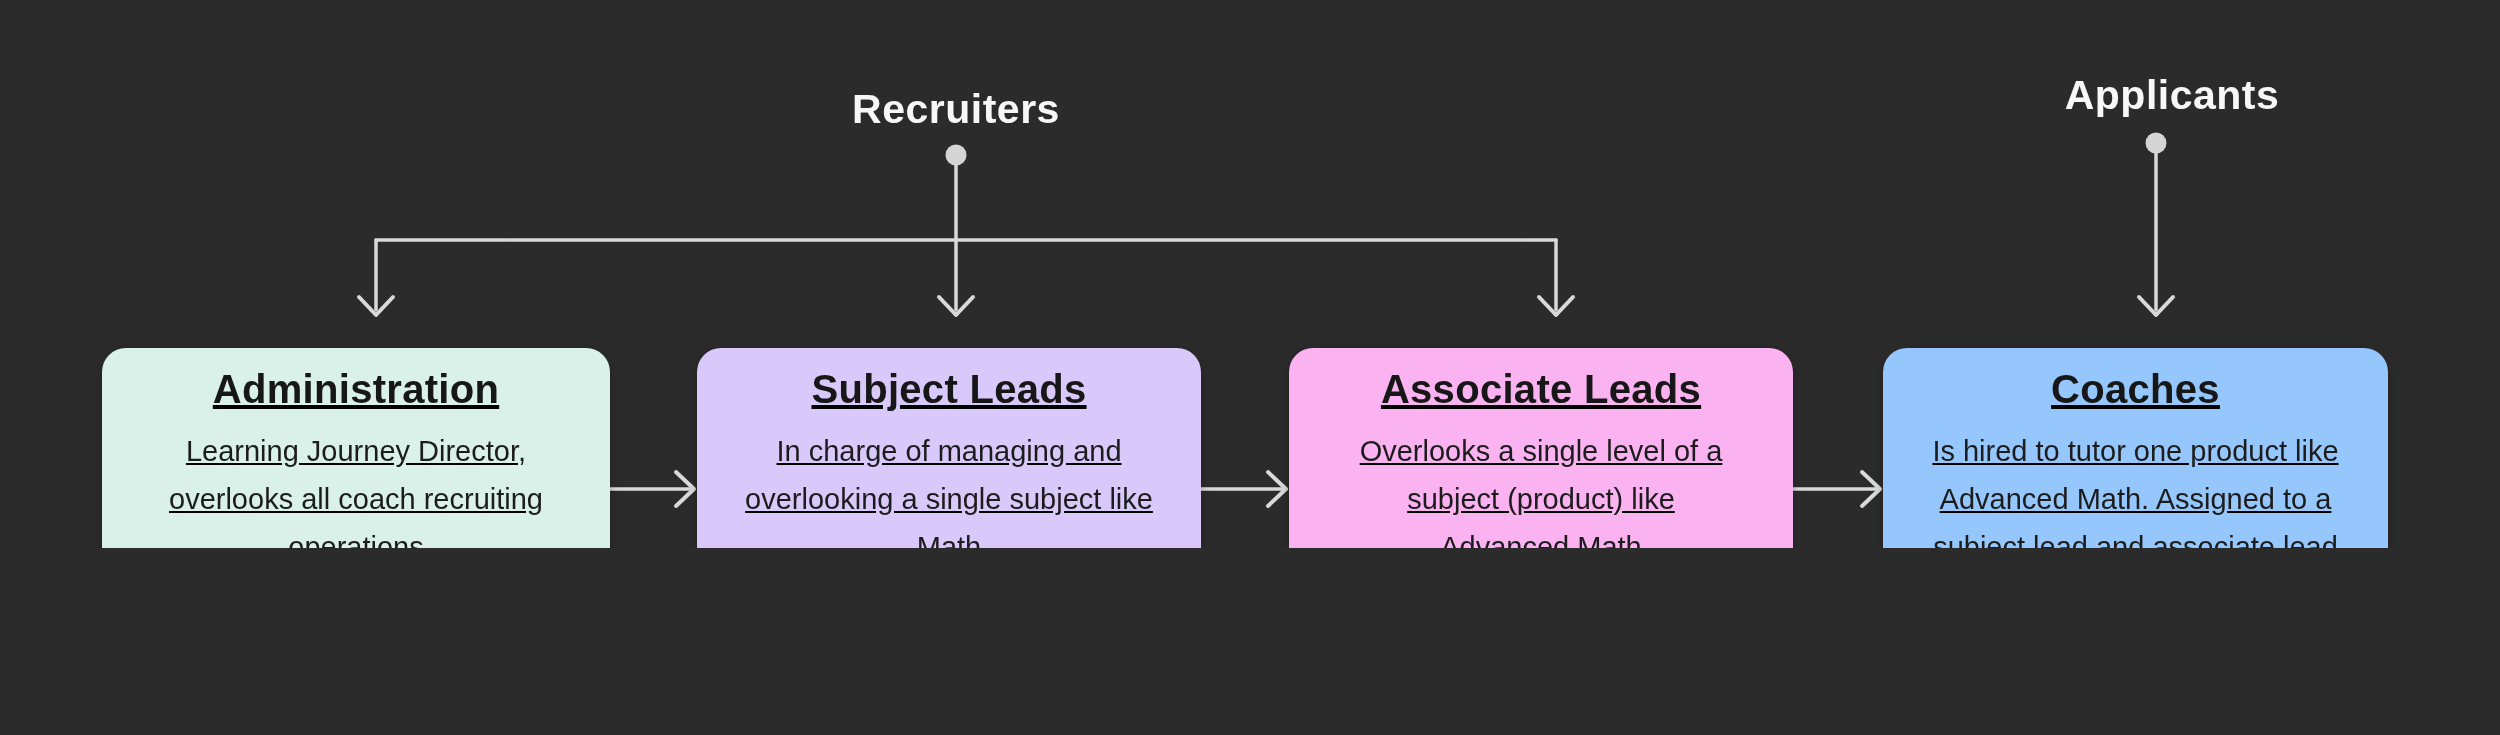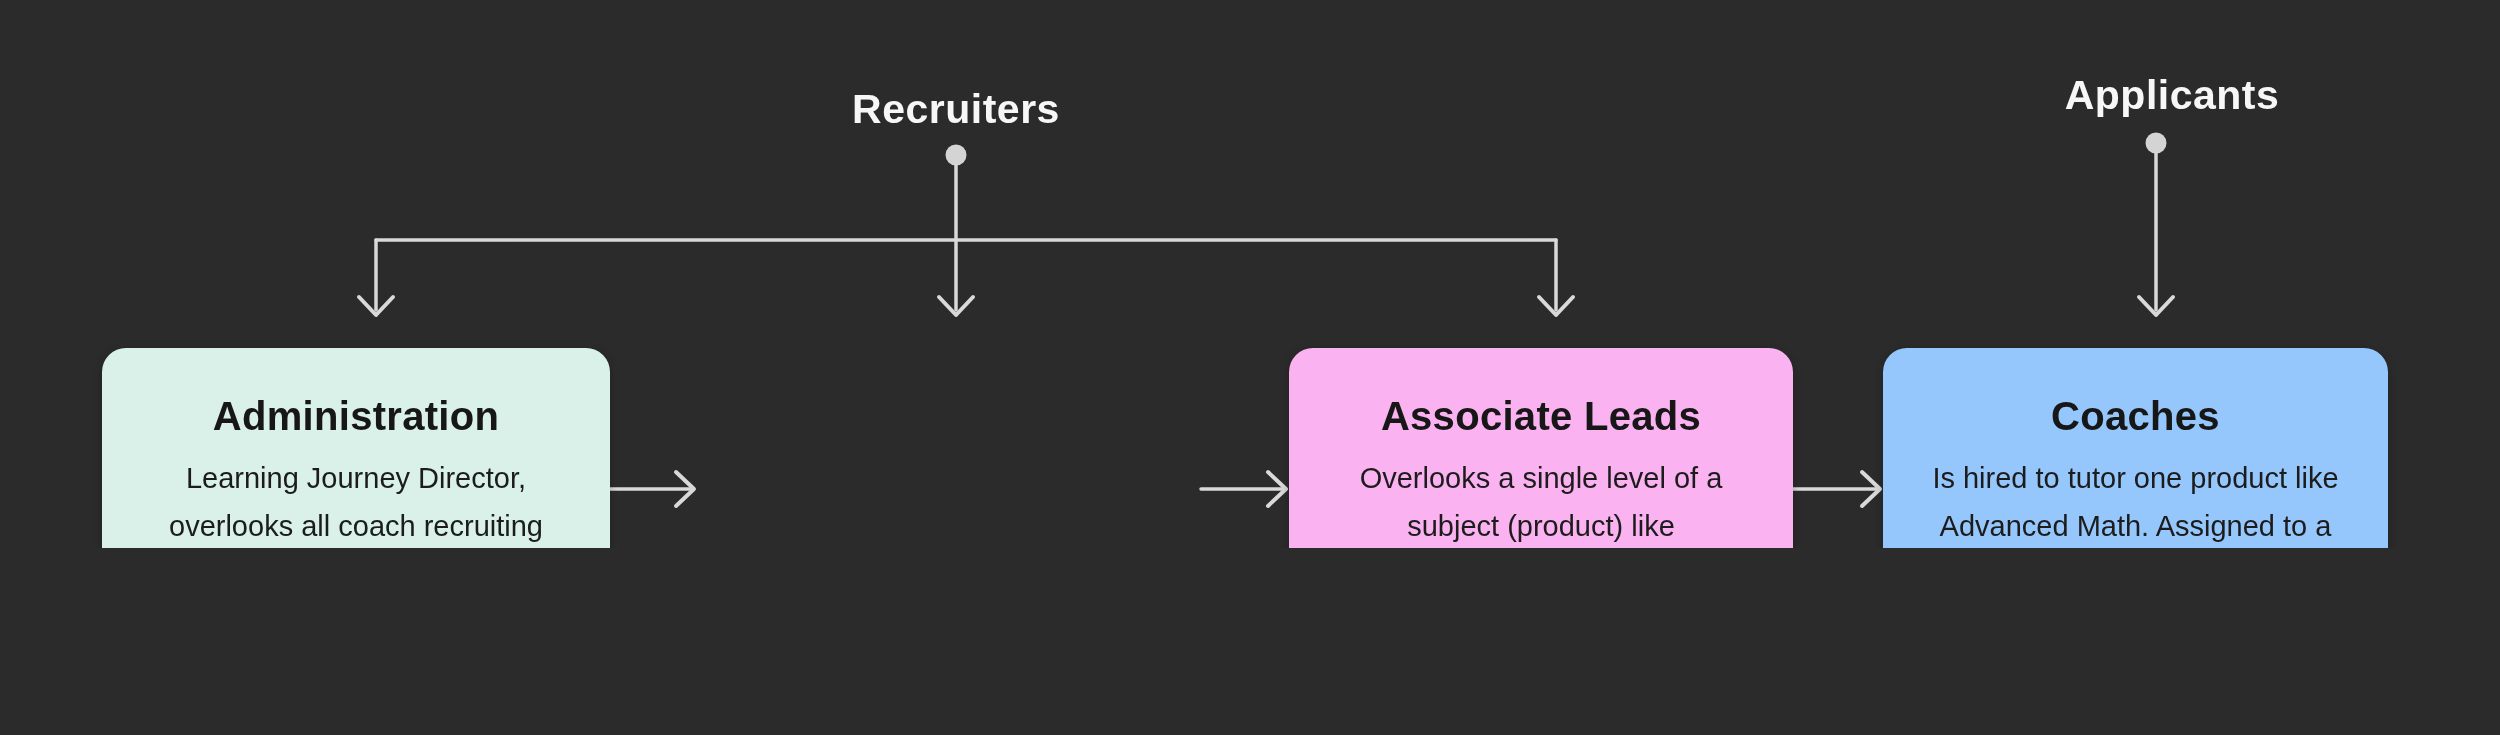"Administration" .node { padding: 44px 24px 0 24px -> 17px 24px 0 24px; text-decoration: none -> underline }
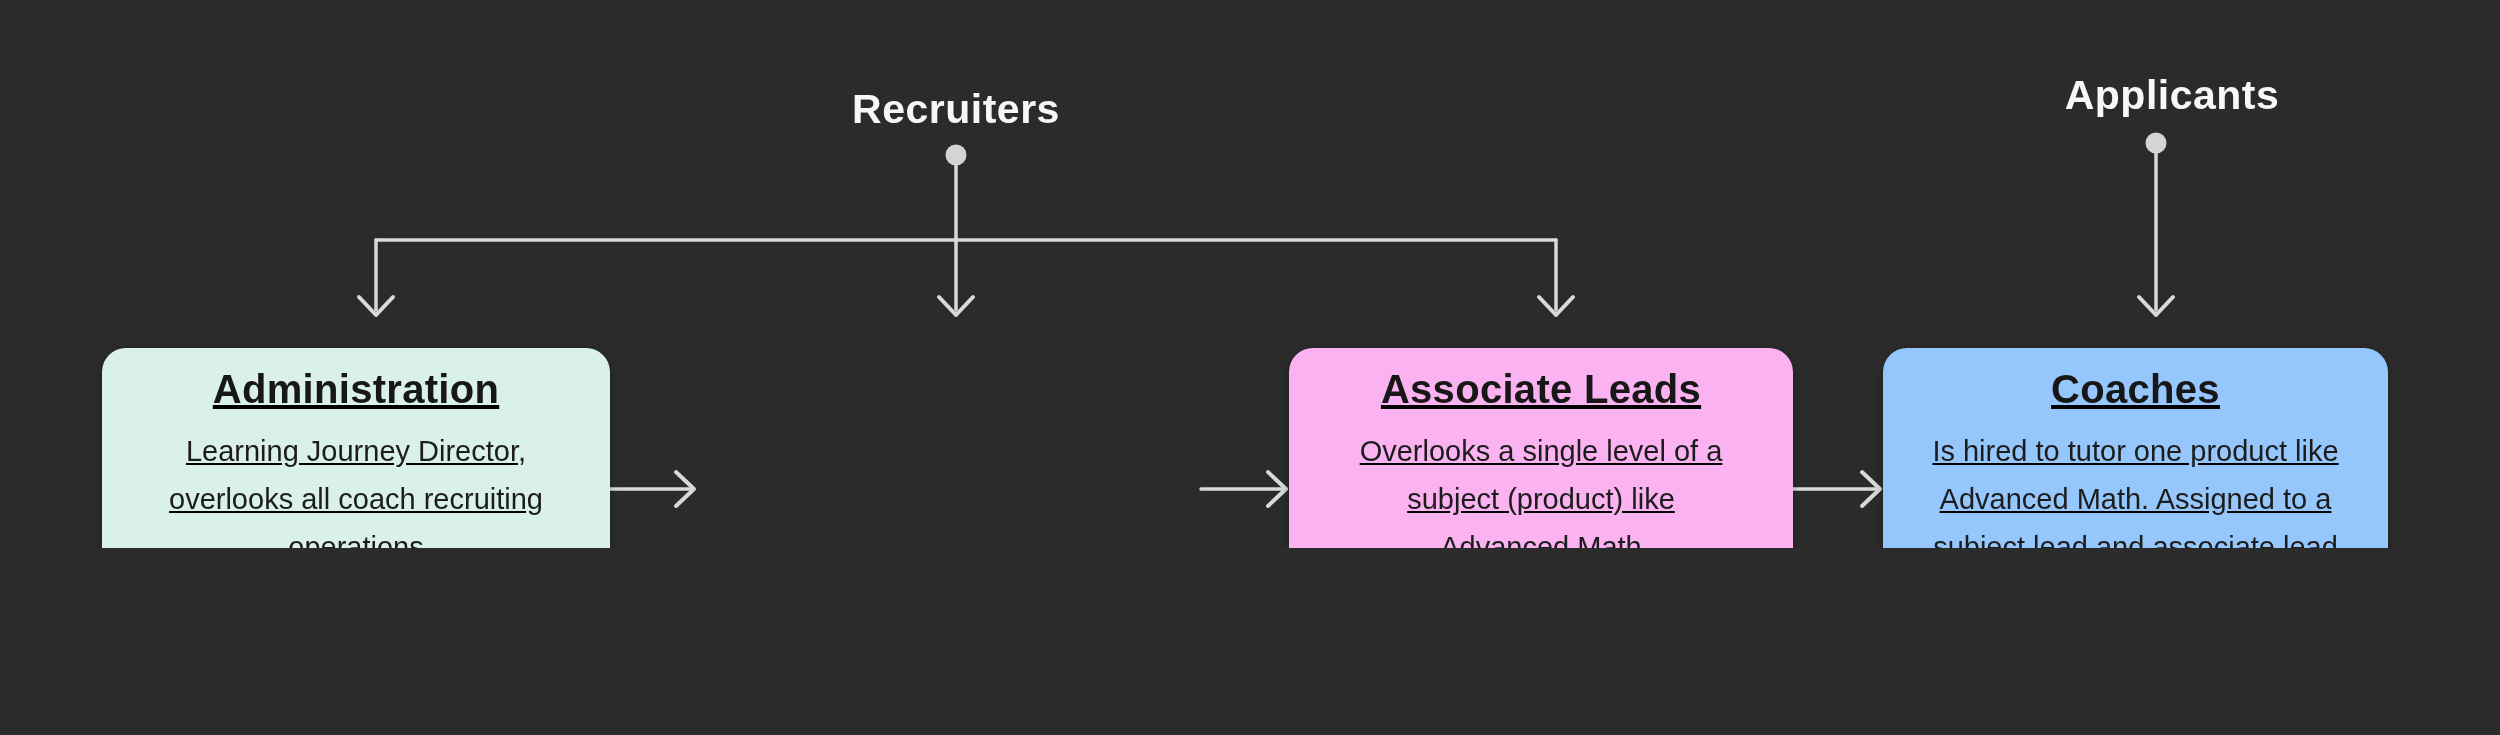"Subject Leads" div.node { html: none -> <div> <div>Subject Leads</div> <div>In charge of managing and overlooking a single subject like Math</div> </div> }
